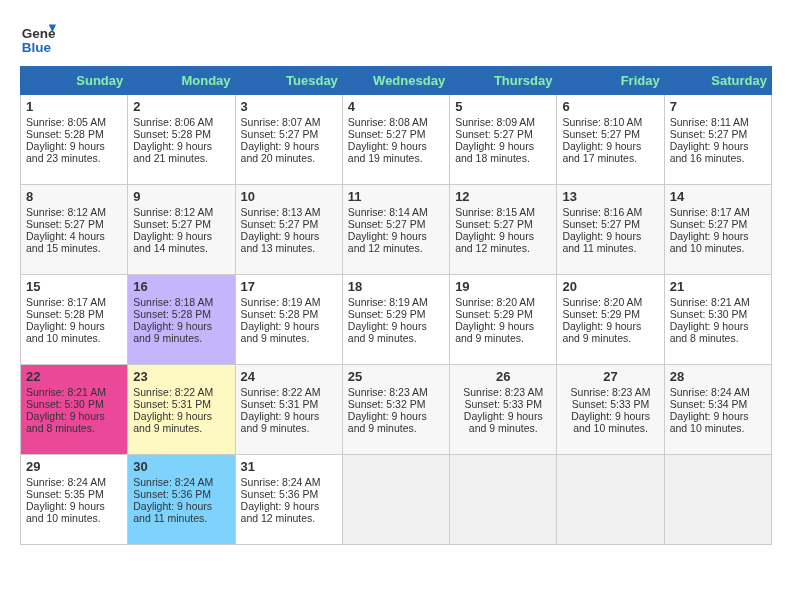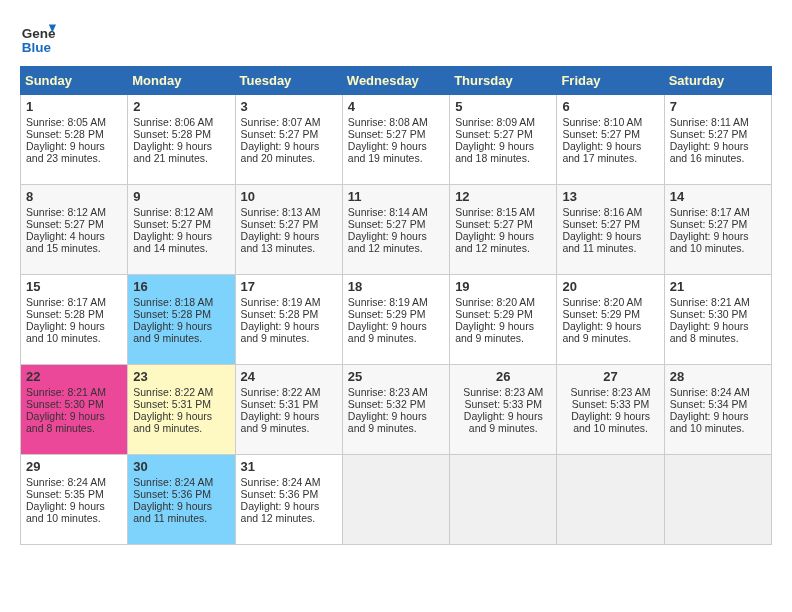"Sunday" th { color: #fef9c3 -> #86efac; text-align: left -> right }
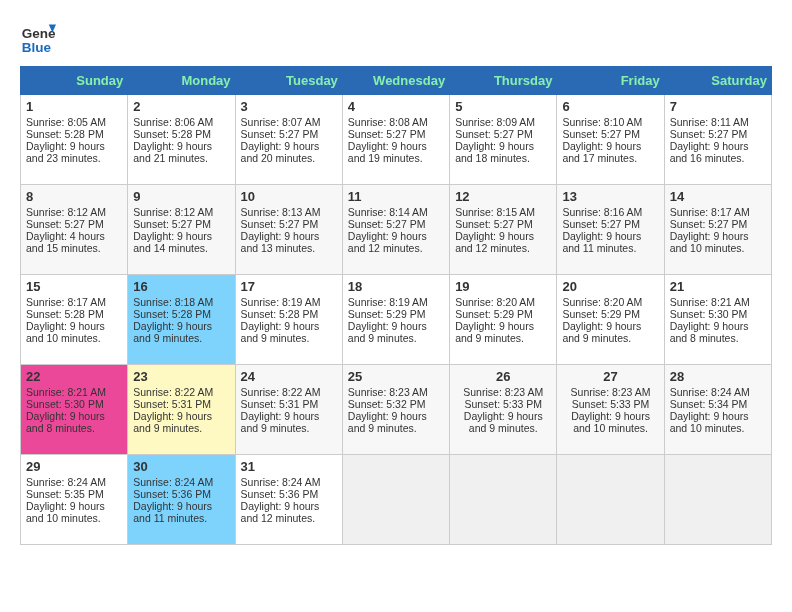"16" td { background: #7dd3fc -> #c4b5fd }
